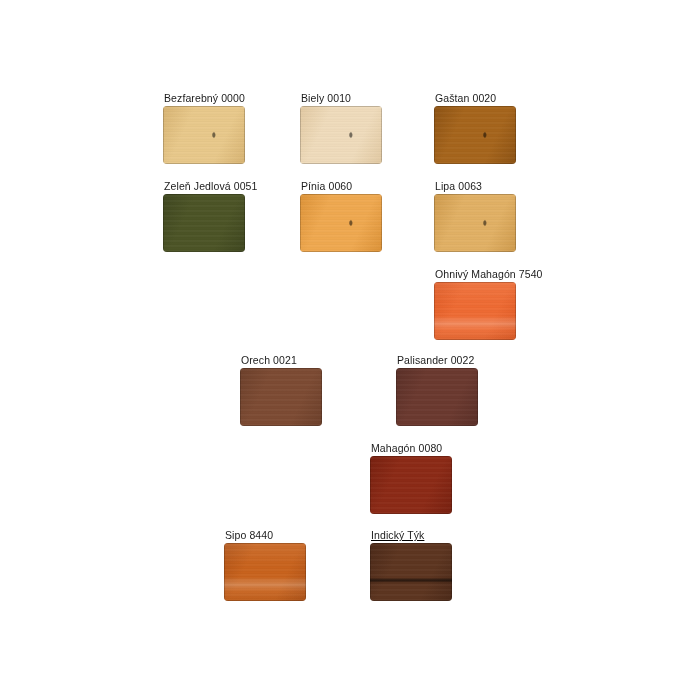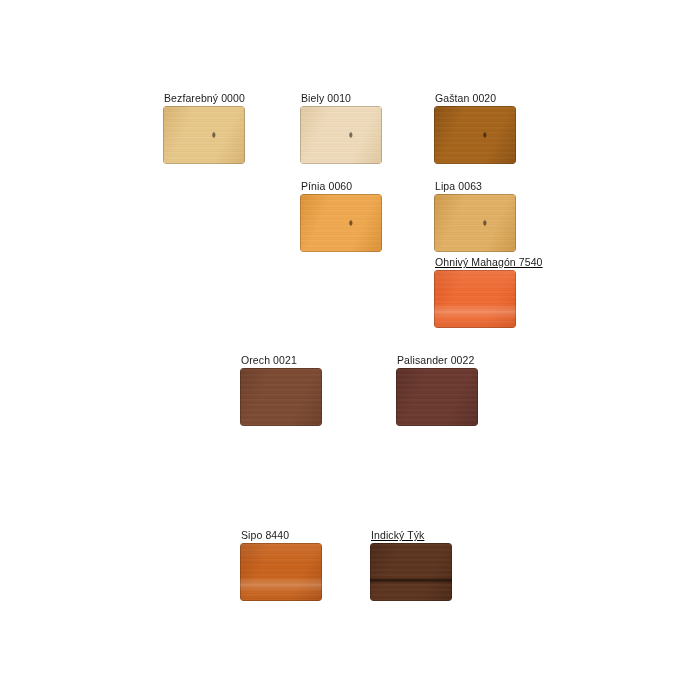"Zeleň Jedlová 0051" div.swatch-cell { html: none -> <div> <div>Zeleň Jedlová 0051</div> <div> <div></div> <div></div> </div> </div> }
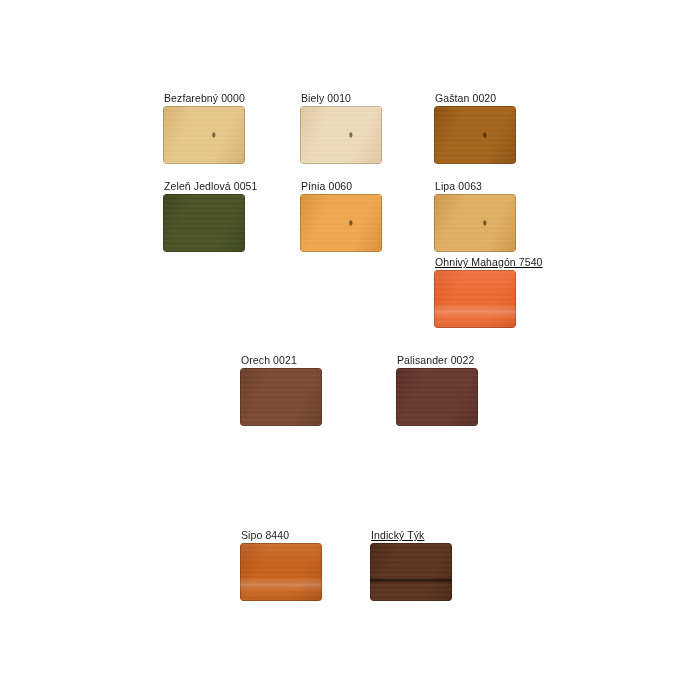"Ohnivý Mahagón 7540" div.swatch-cell { text-decoration: underline -> none; top: 256px -> 268px }
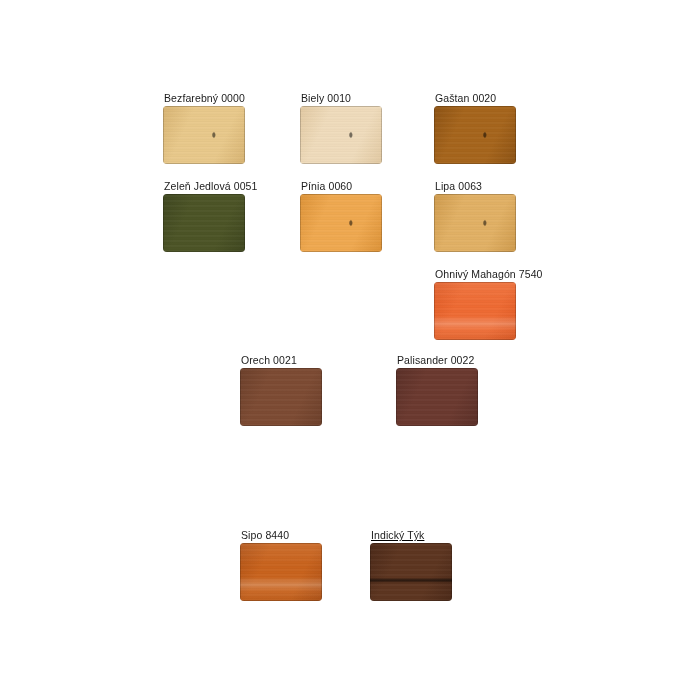"Mahagón 0080" div.swatch-cell { html: none -> <div> <div>Mahagón 0080</div> <div> <div></div> <div></div> </div> </div> }
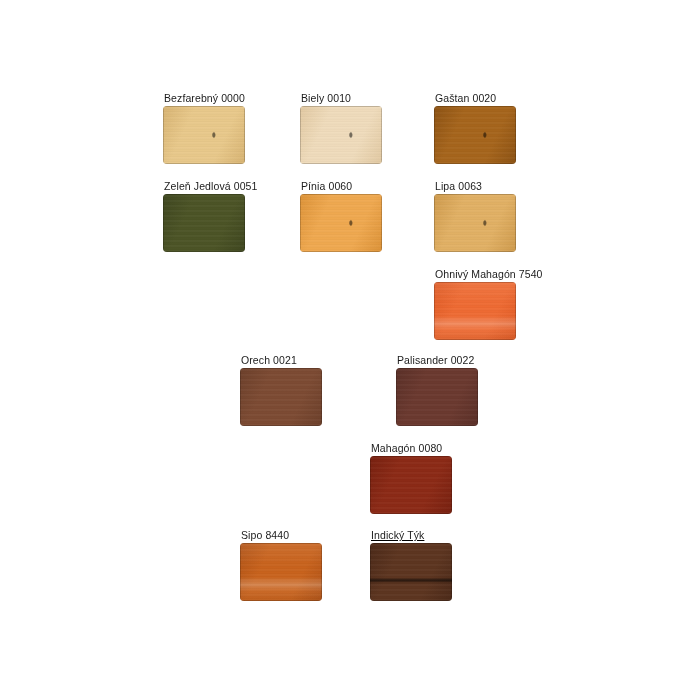"Sipo 8440" div.swatch-cell { left: 240px -> 224px }
